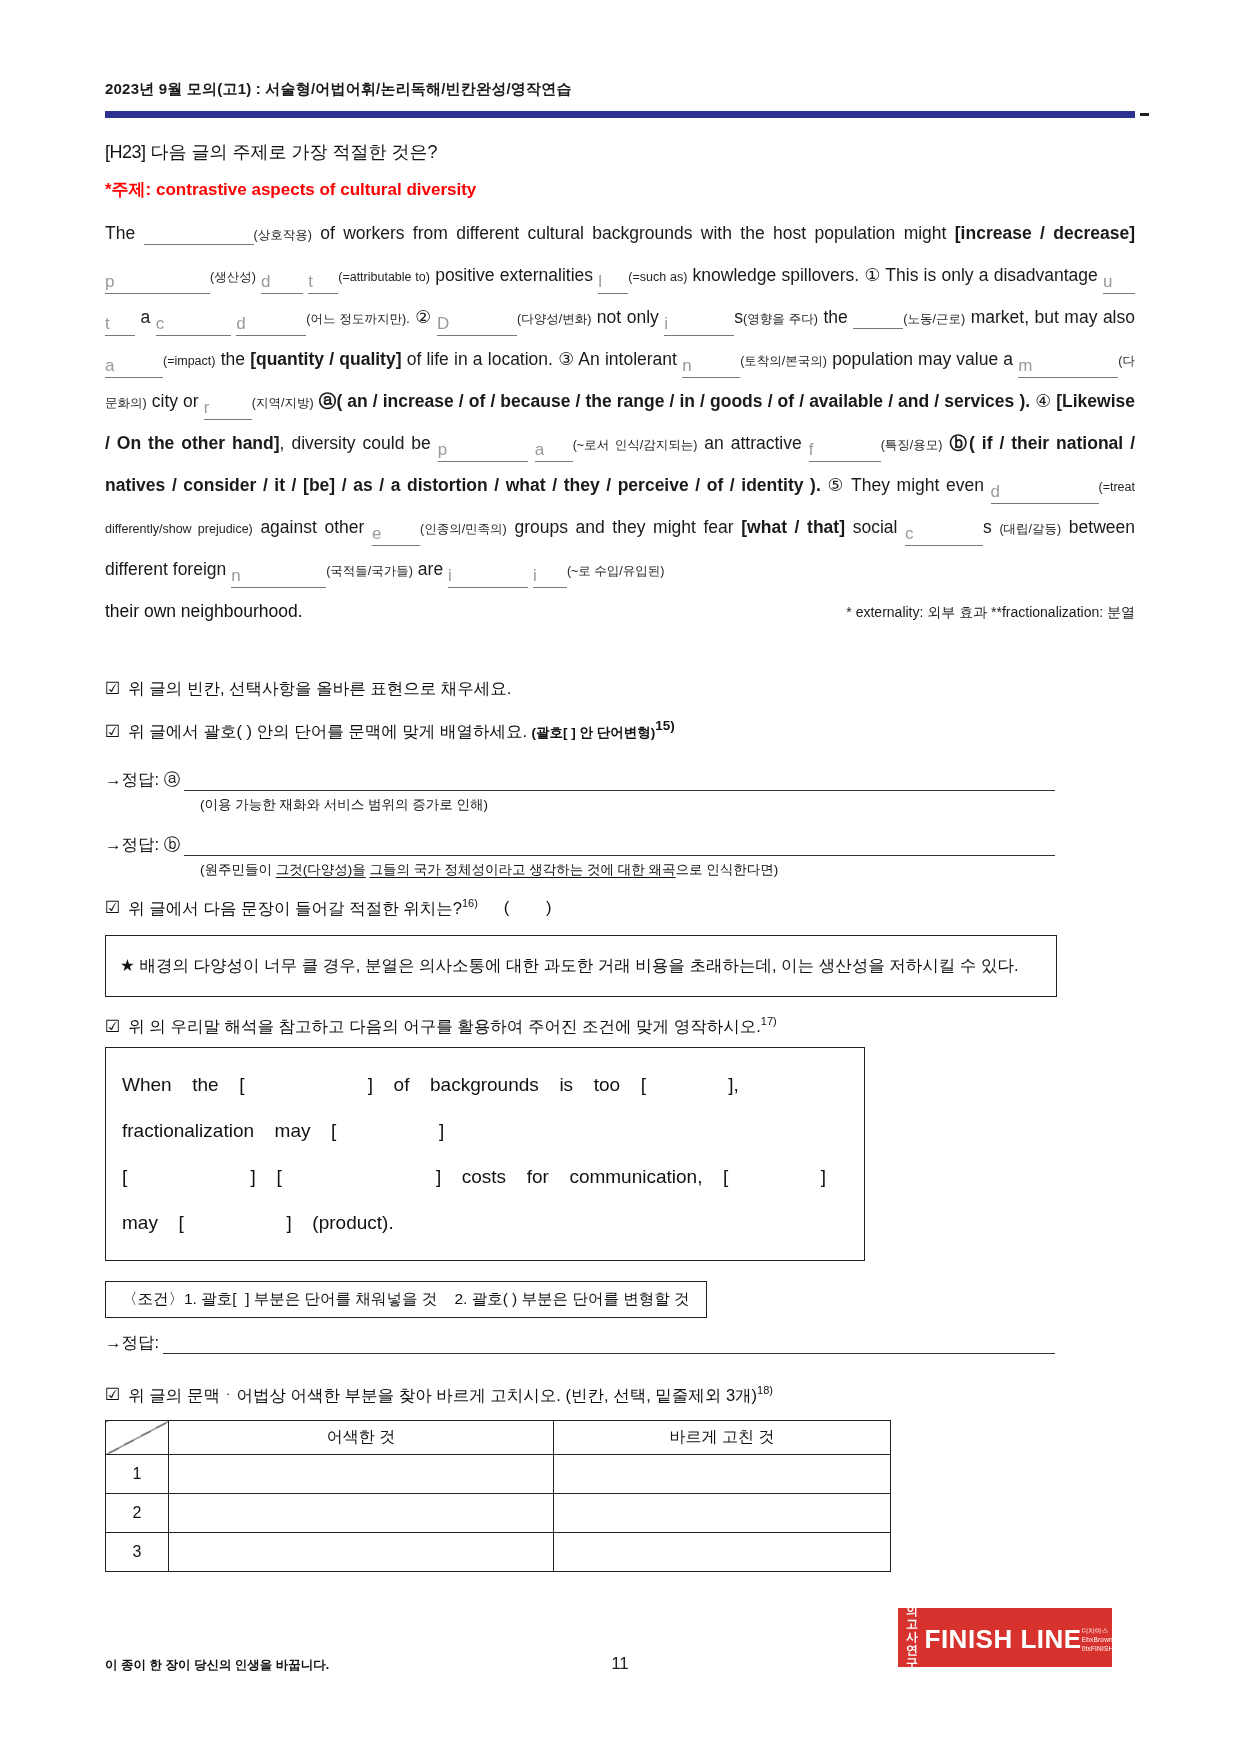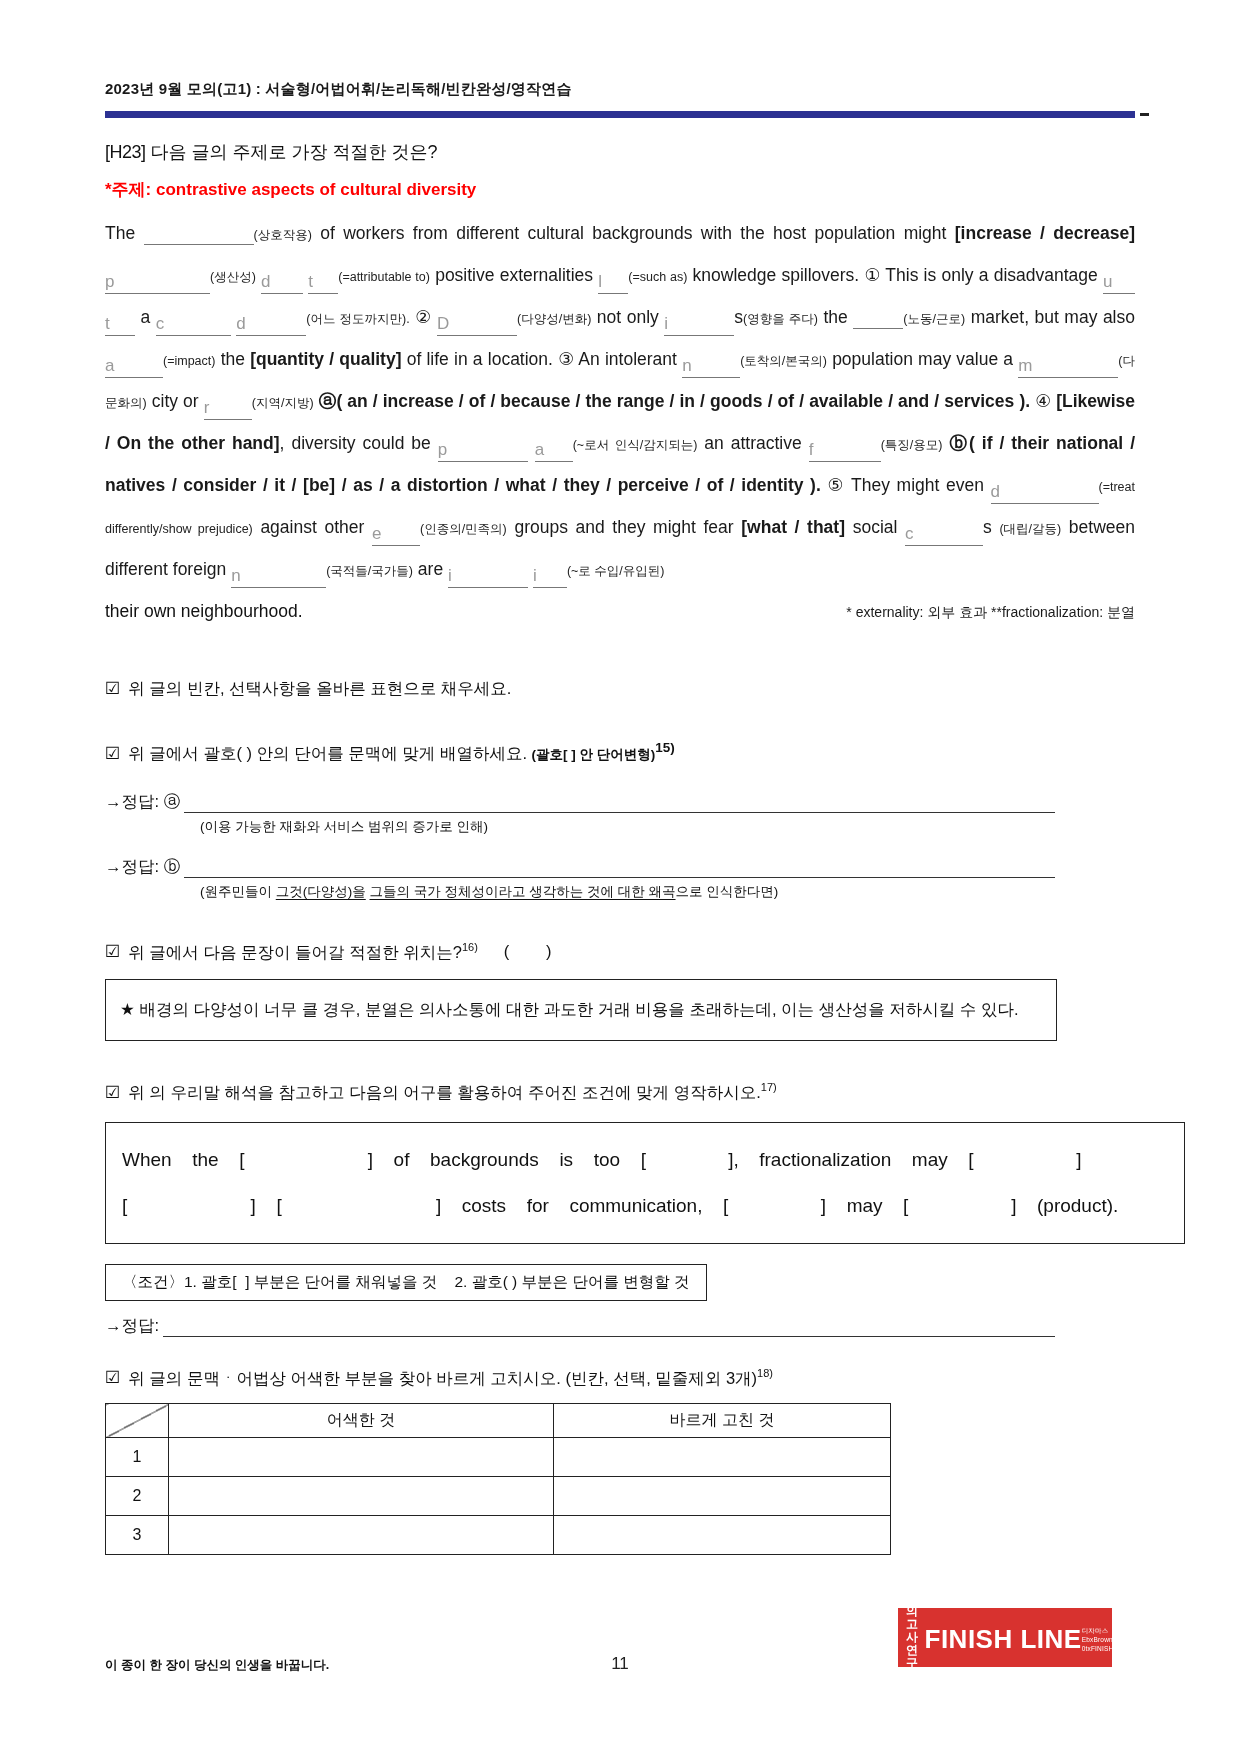"☑ 위 글에서 괄호( )" .task { margin-top: 40px -> 18px }
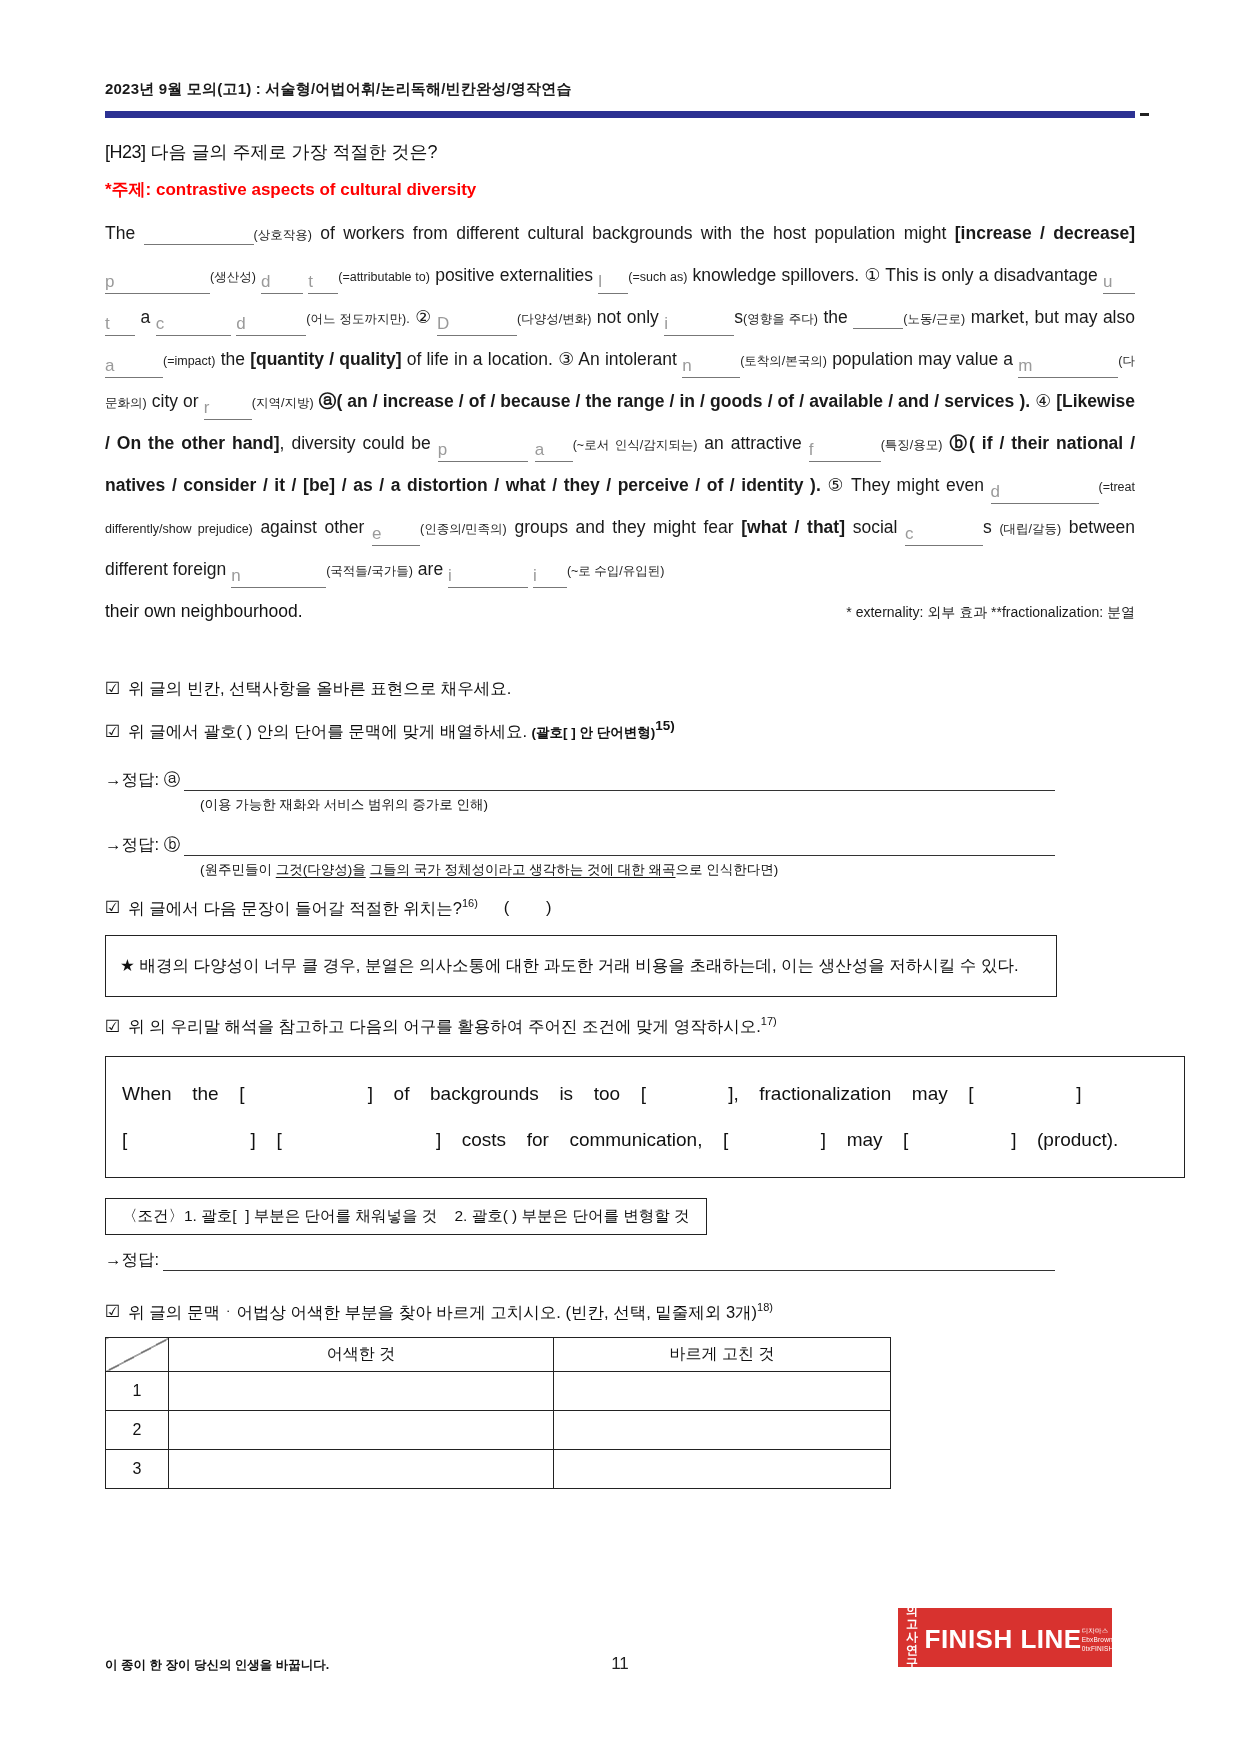"When the [ ] of" .writingbox { margin-top: 18px -> 9px; width: 1080px -> 760px }
